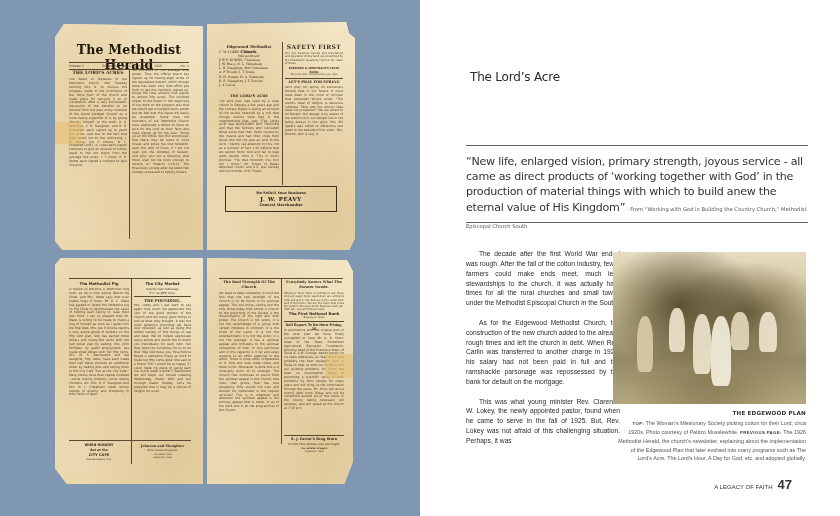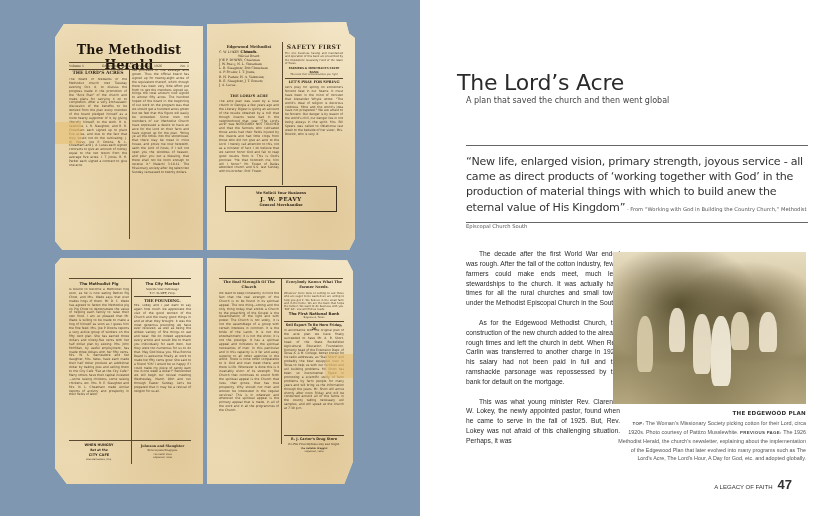"The Lord’s Acre" .title { font-size: 22px -> 12px; left: 37px -> 50px }
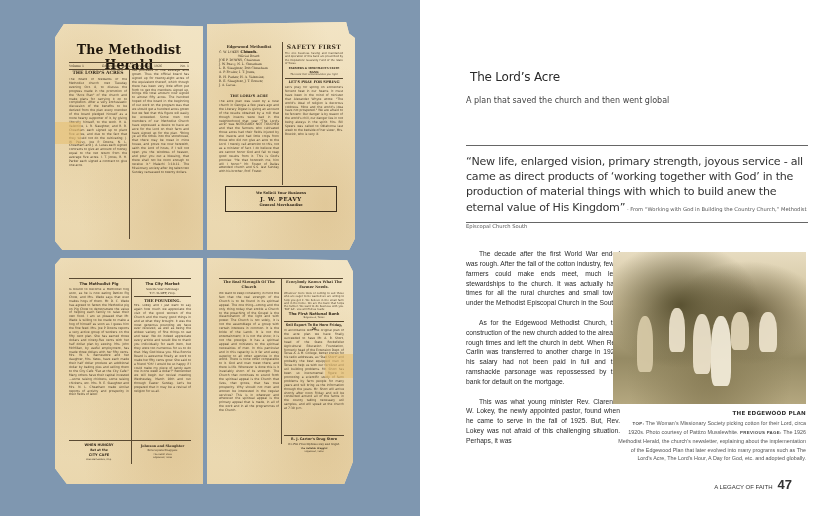"A plan that saved the" div.subtitle { html: <div>A plan that saved the church and then went global</div> -> none }
